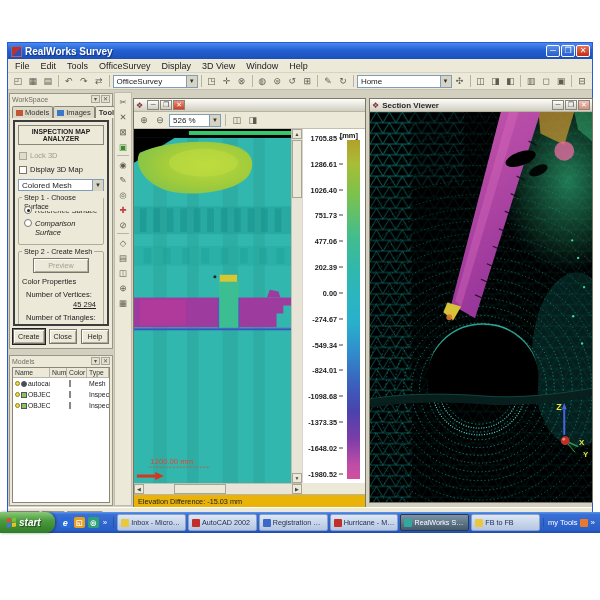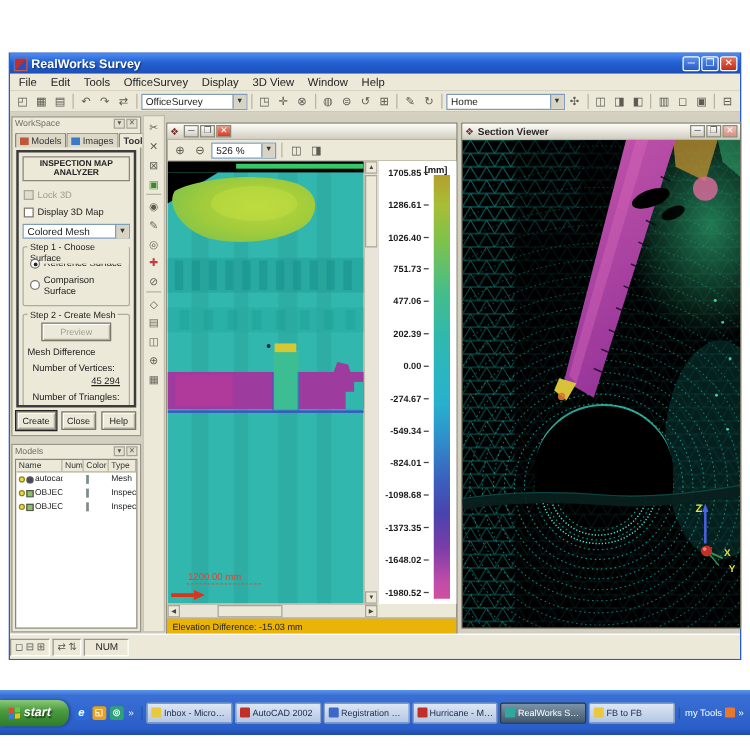"Comparison Surface" .radiorow { align-items: center -> none; font-style: none -> italic }
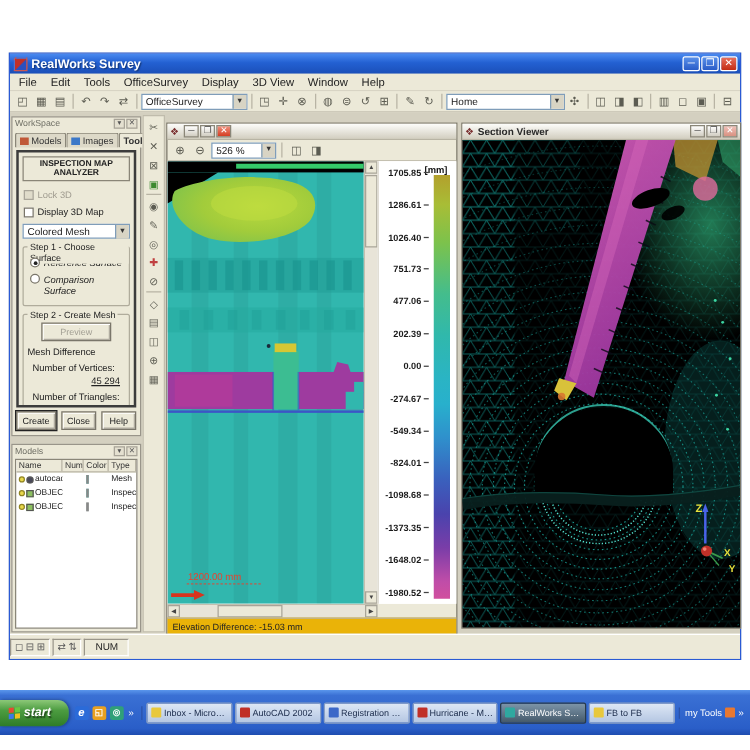"Mesh Difference" div { text: Mesh Difference -> Color Properties }
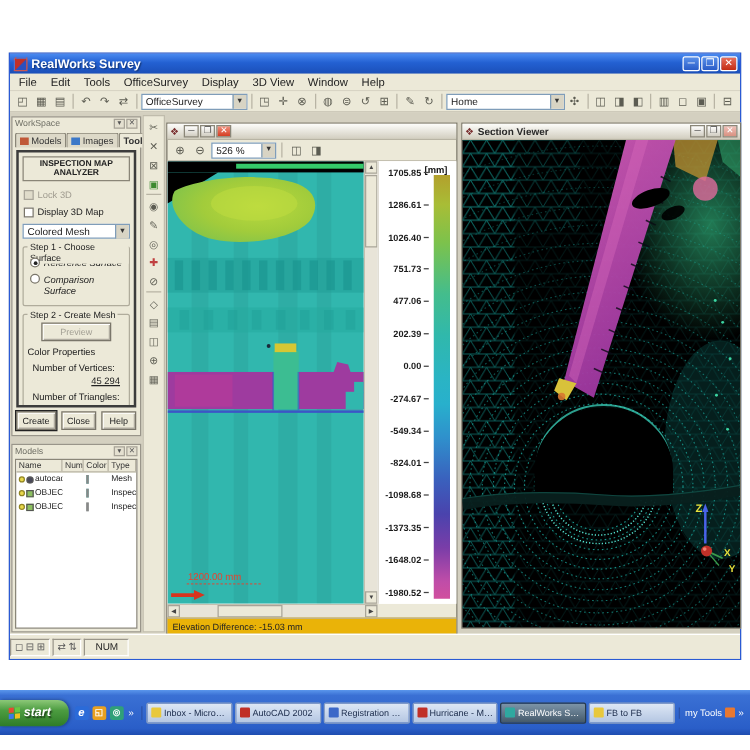"start" .taskbar { height: 36px -> 21px; top: 552px -> 512px }
